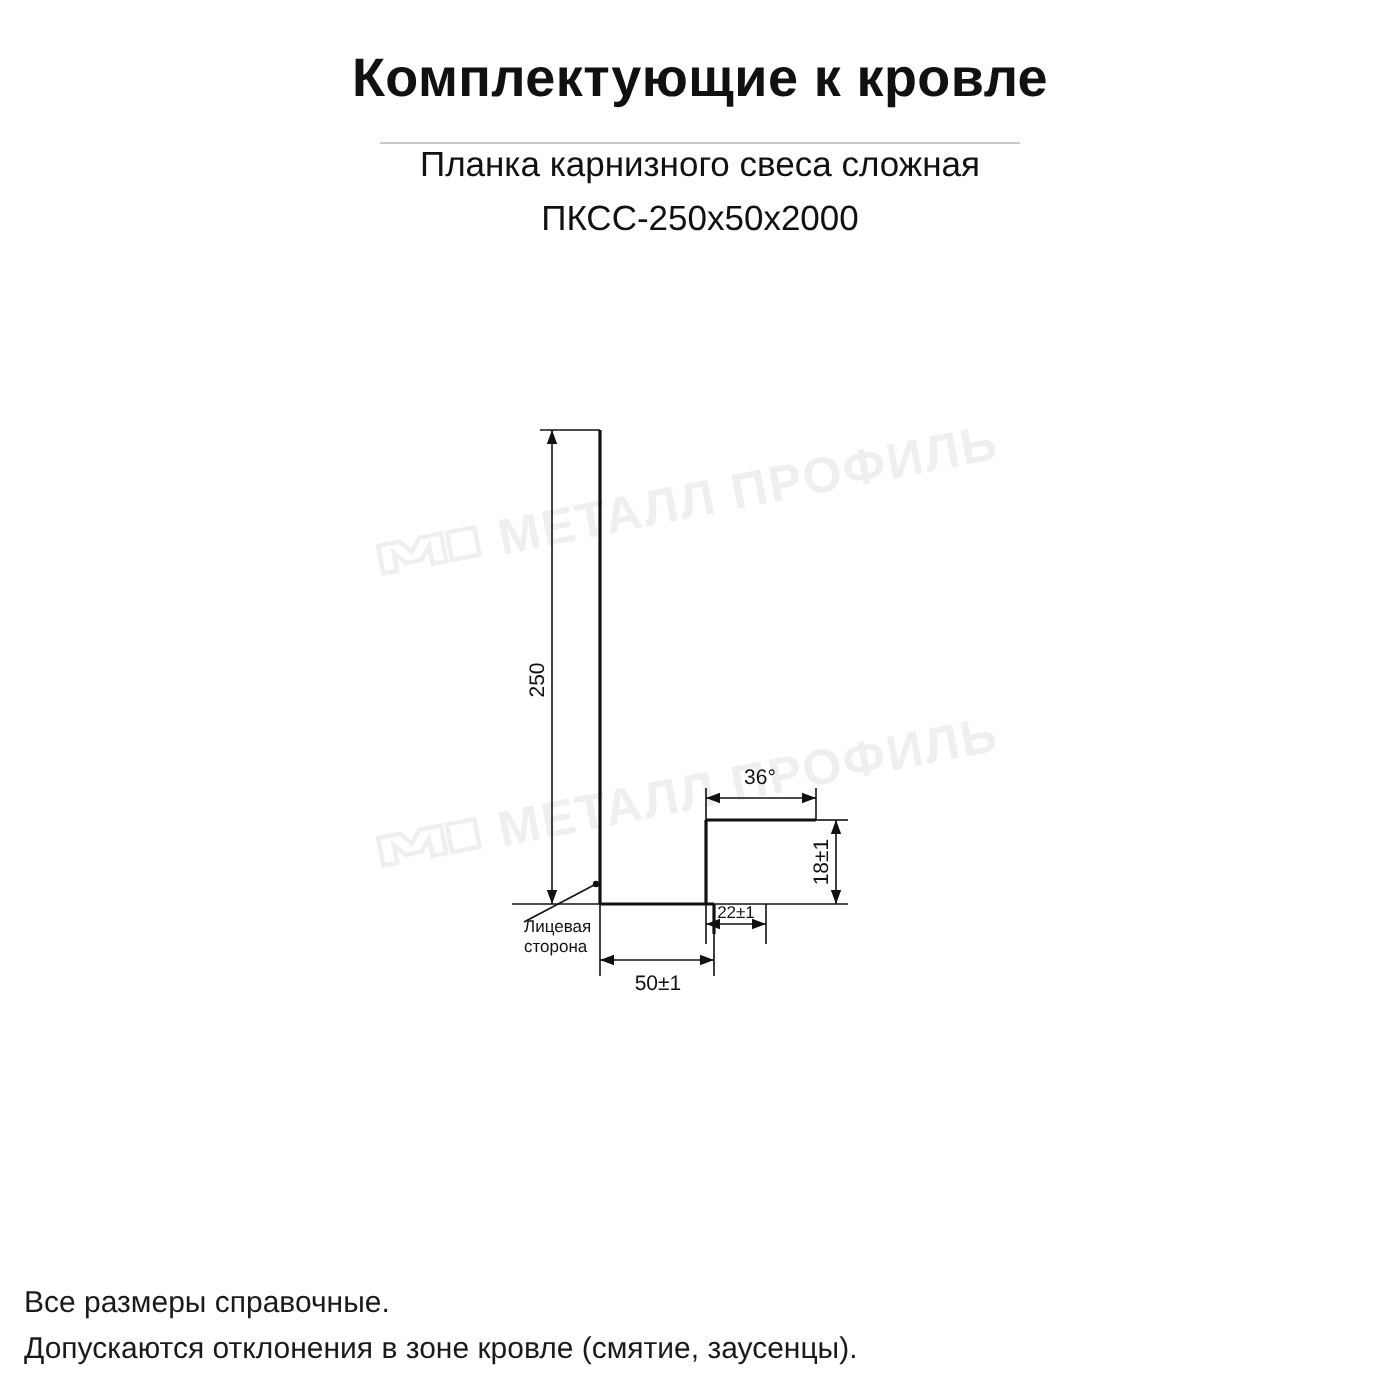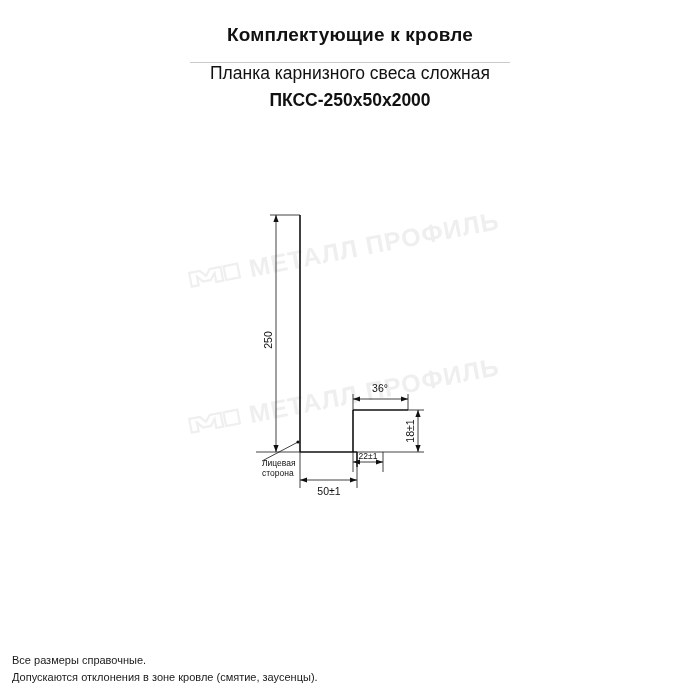"Комплектующие к кровле" .title { font-size: 19px -> 27px }
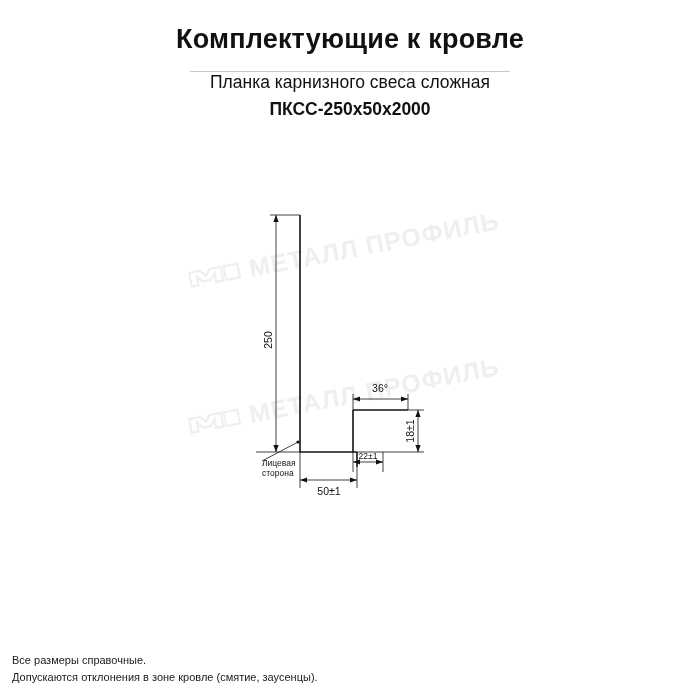"ПКСС-250x50x2000" .code { font-weight: bold -> none }
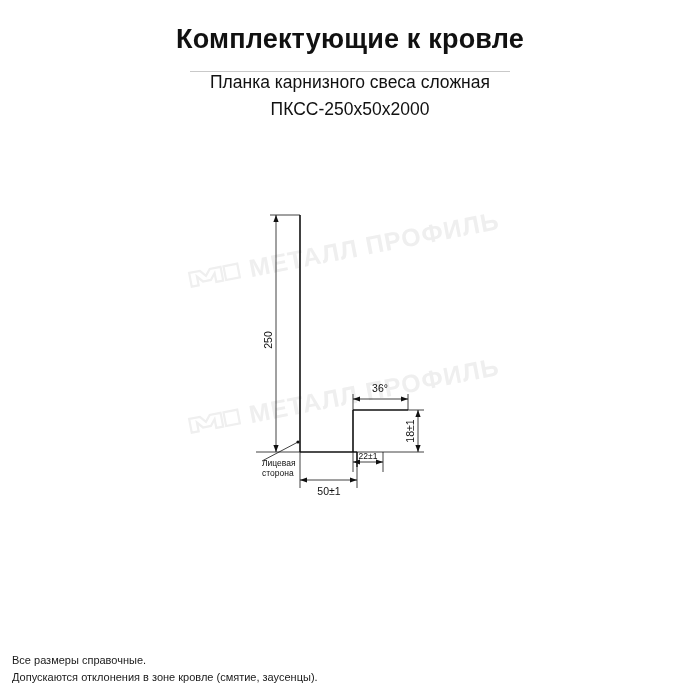"Все размеры справочные." .footer { font-size: 11px -> 15px }
